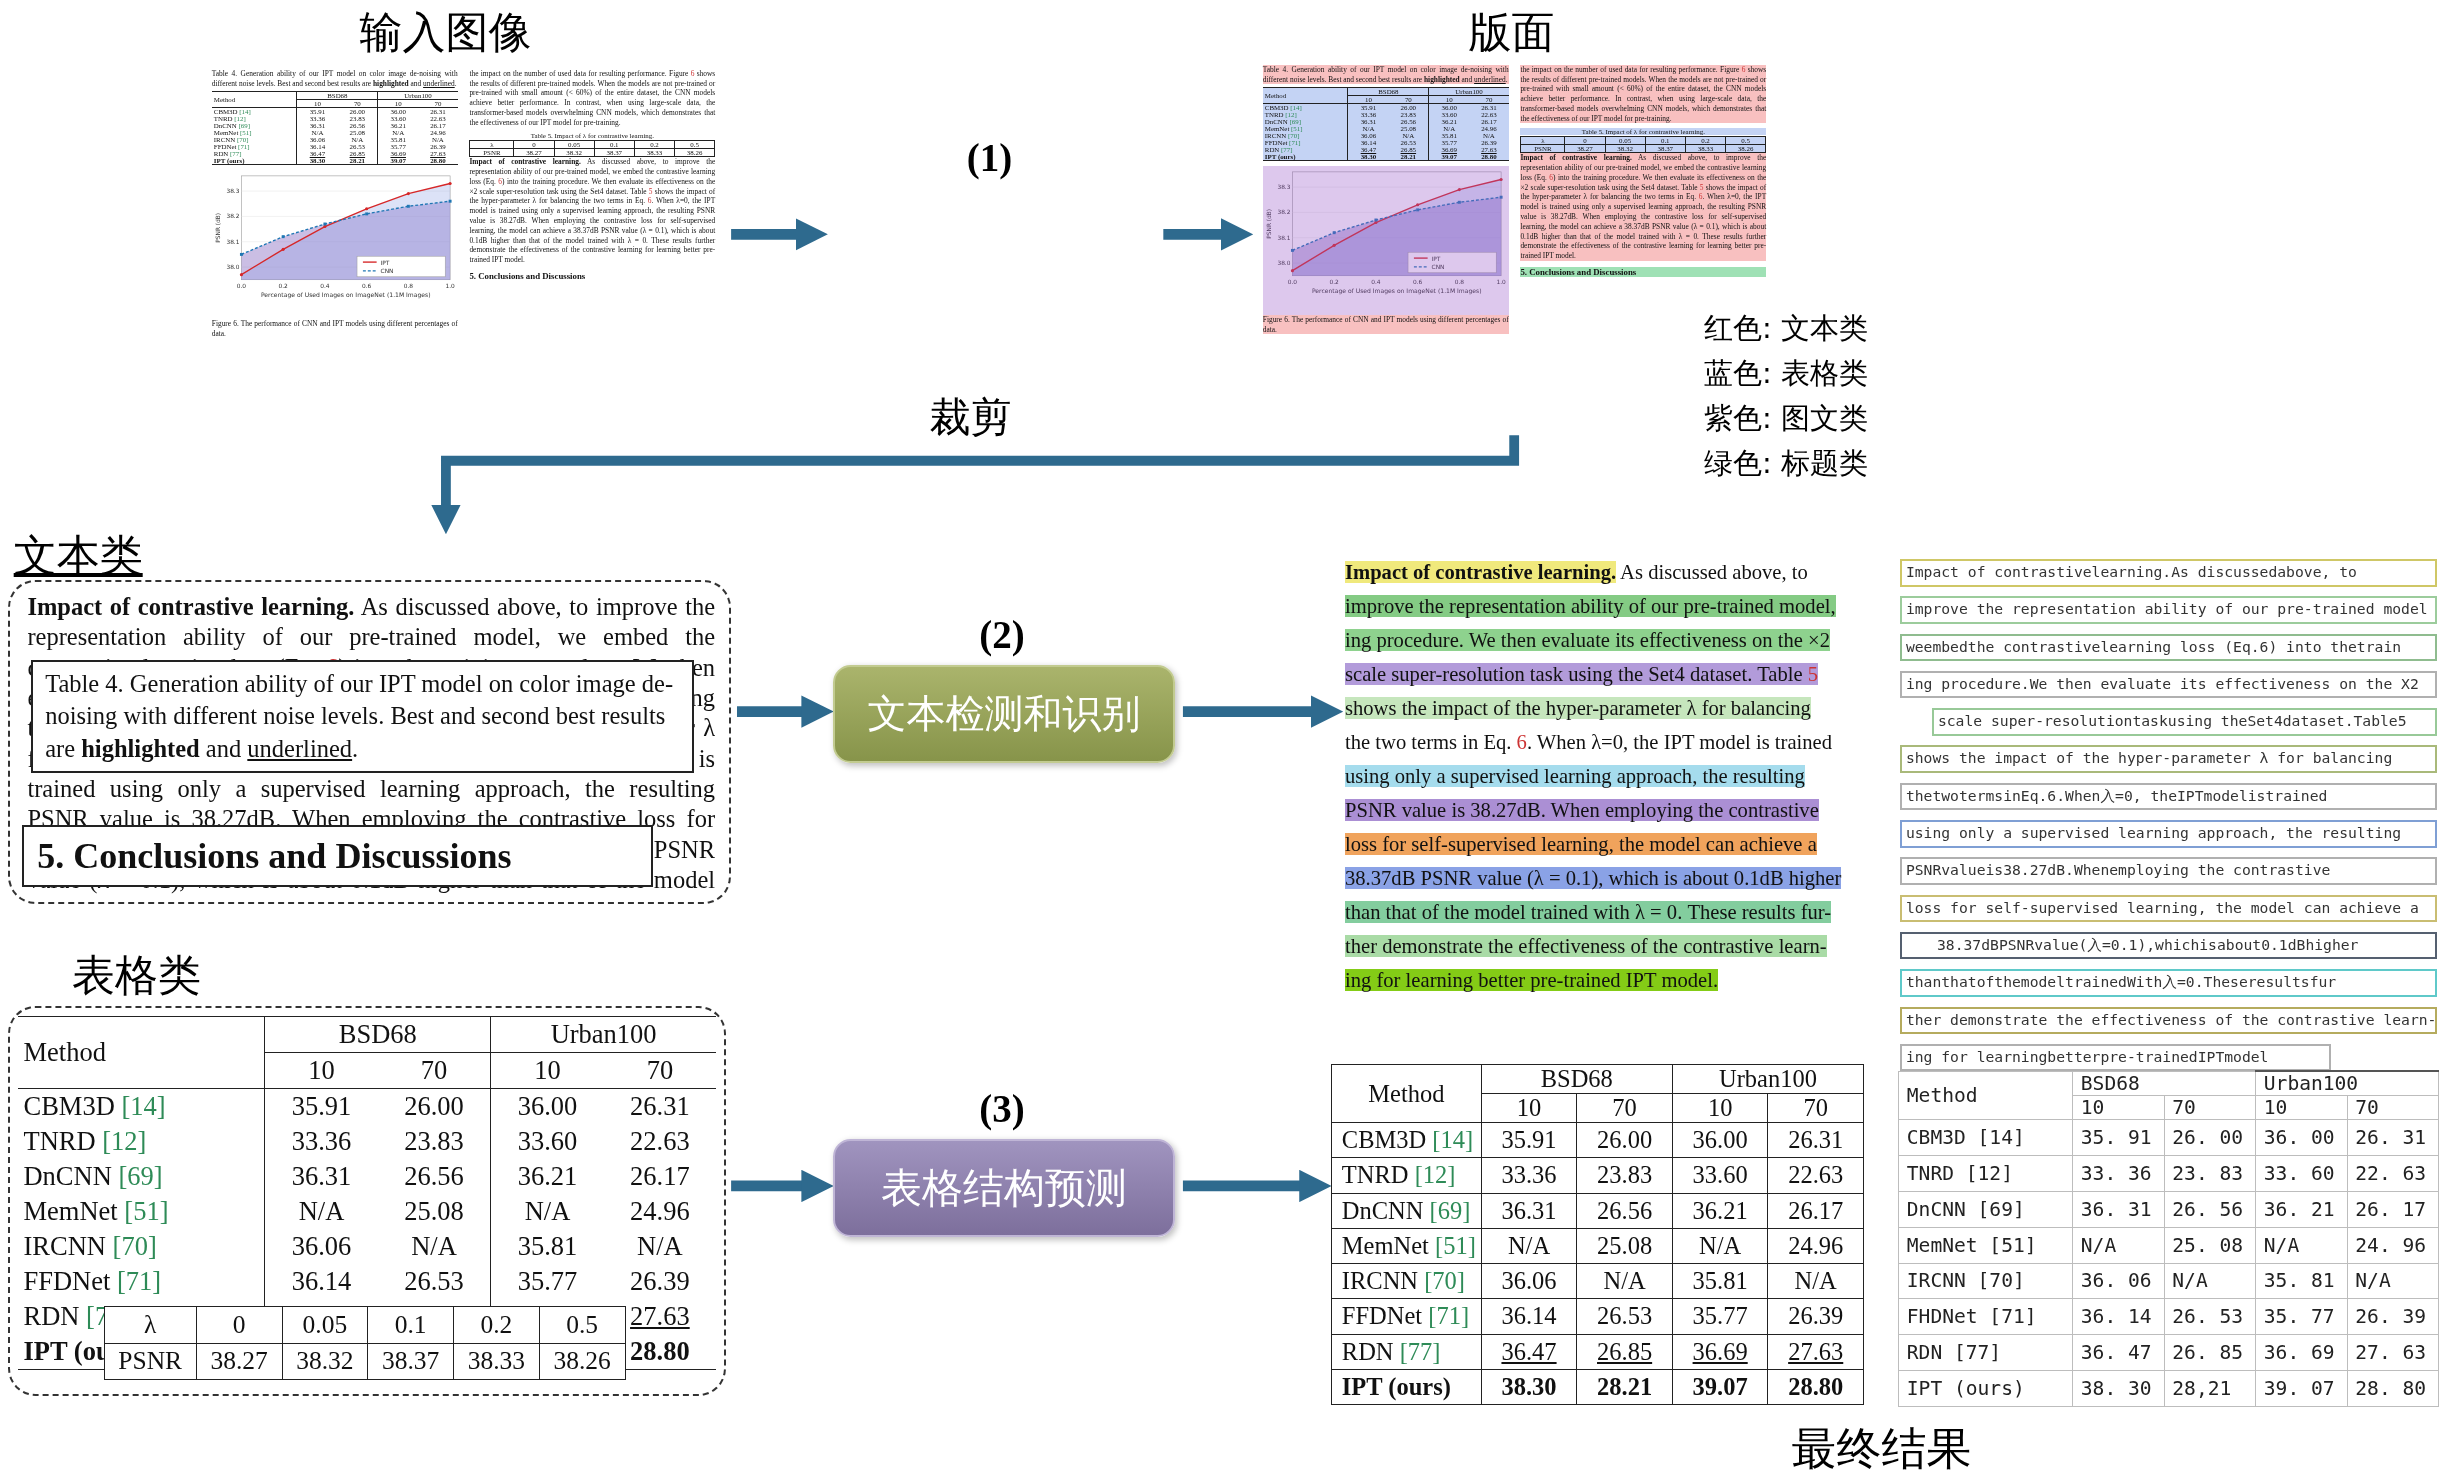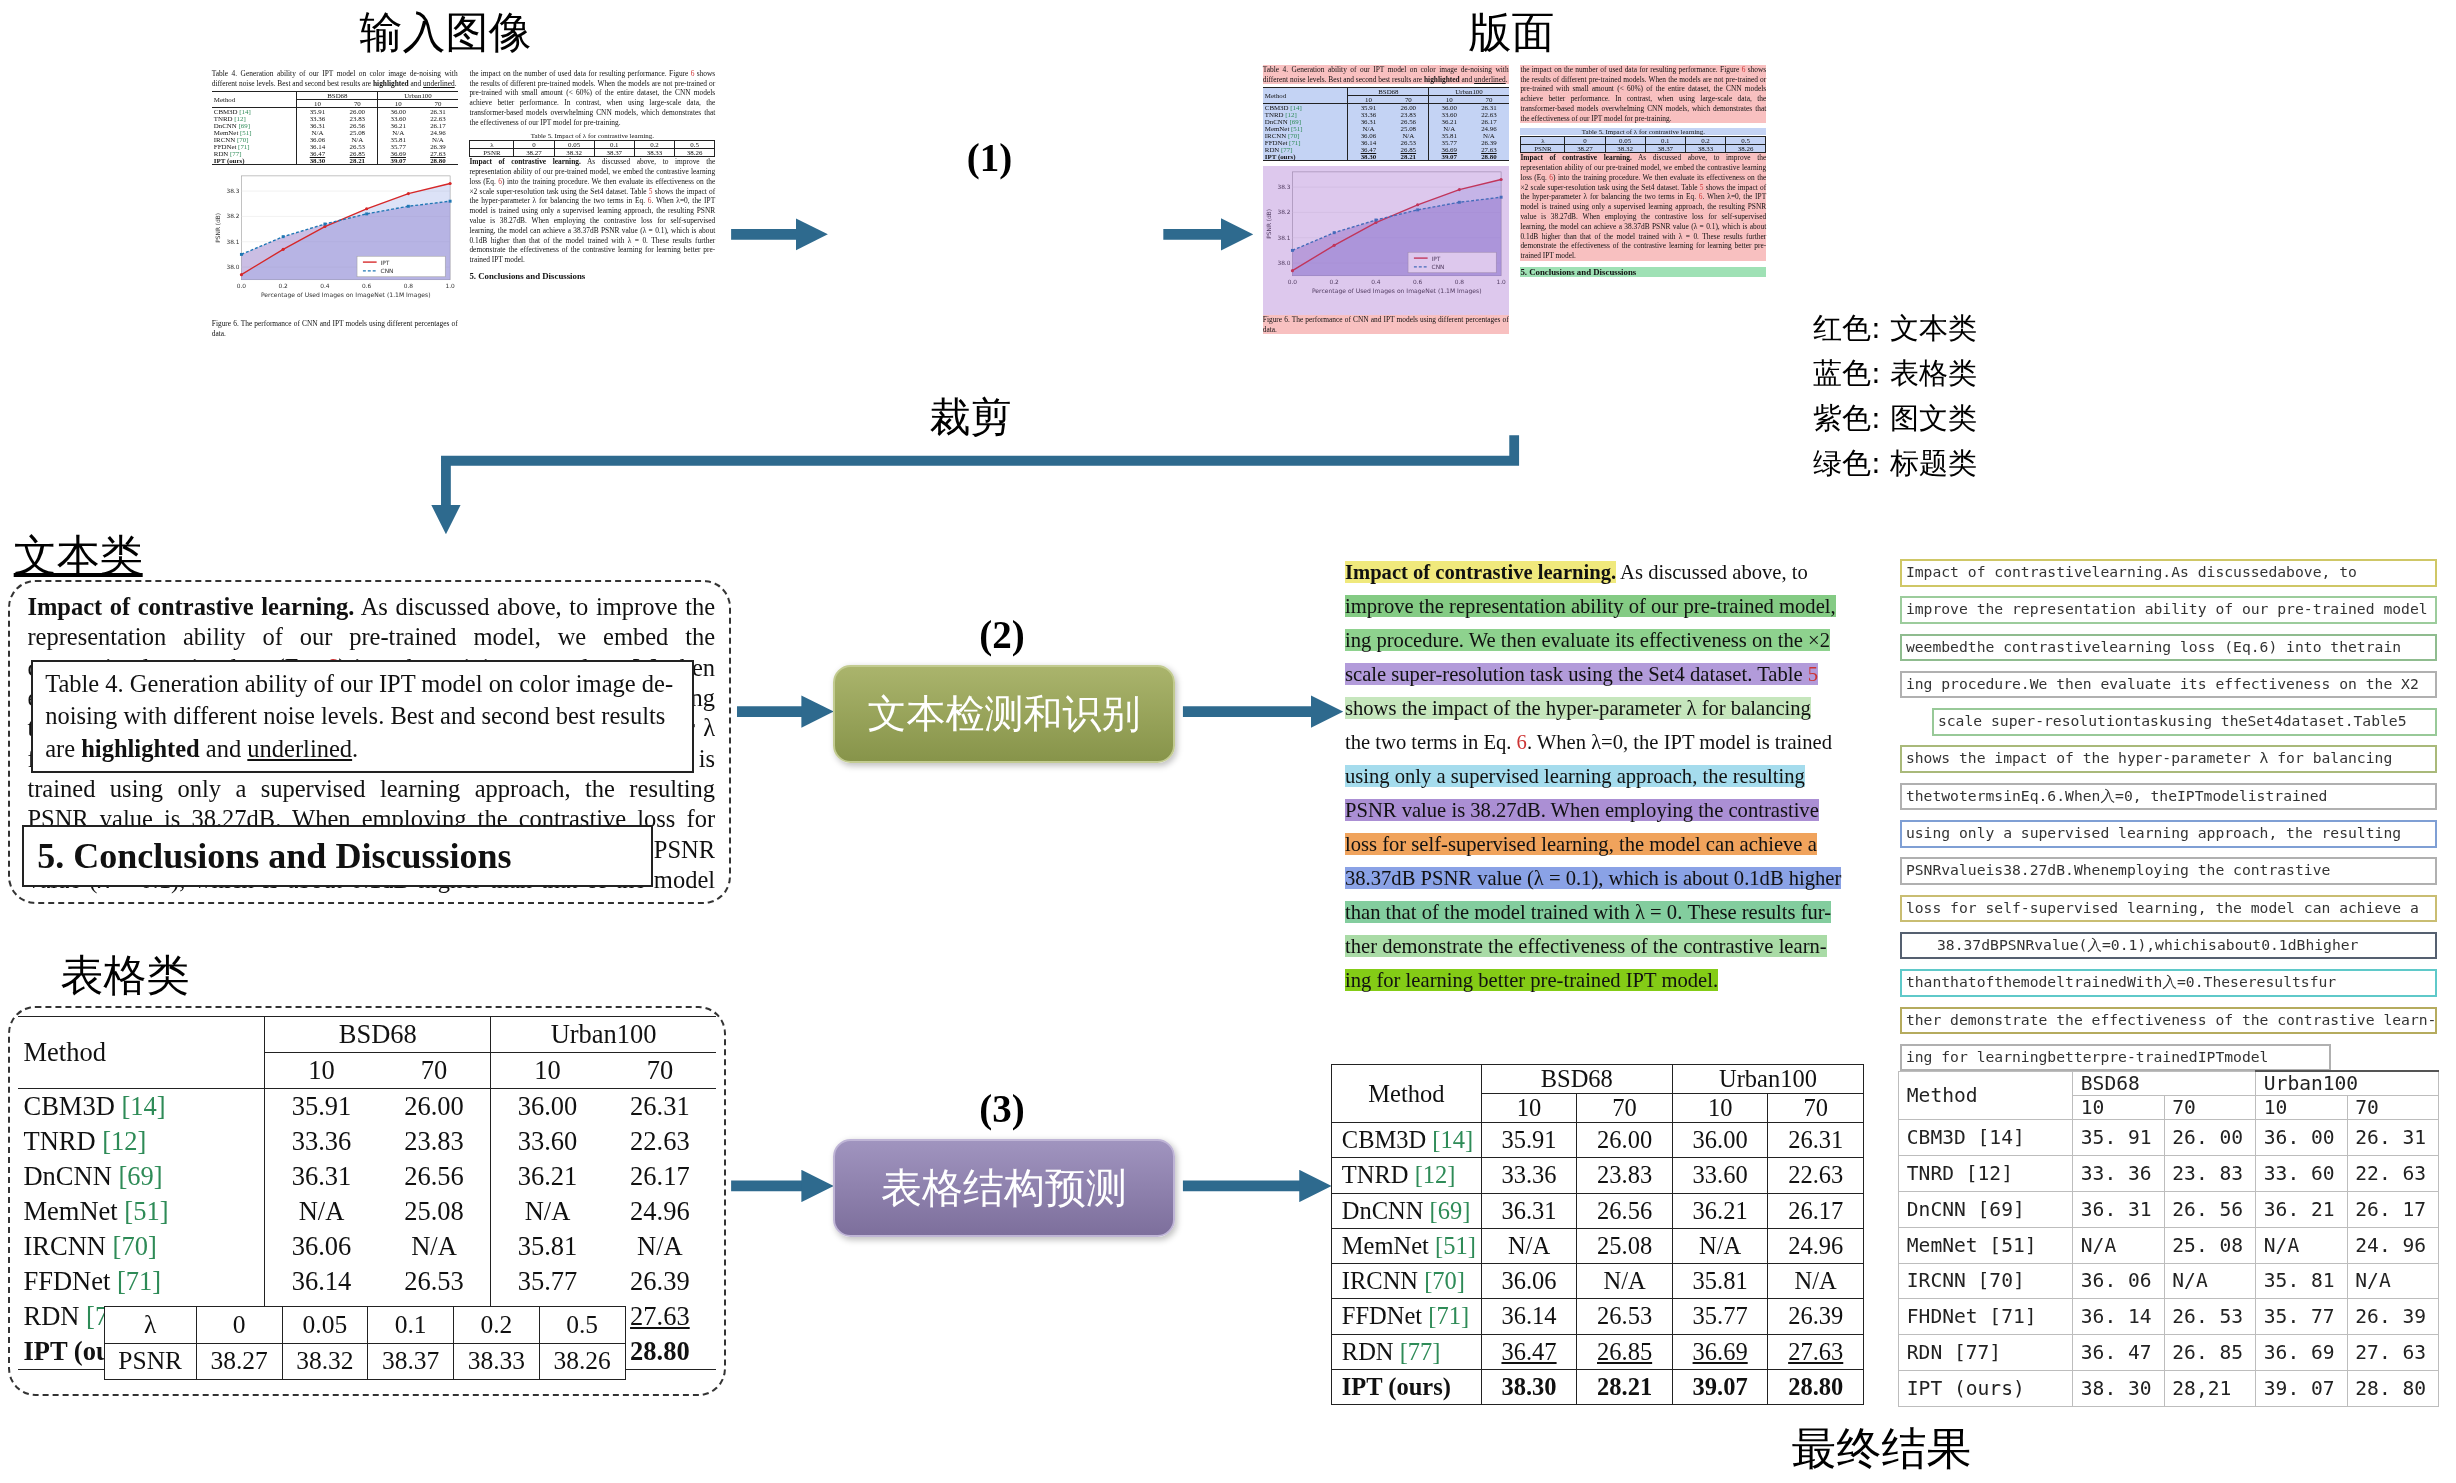"红色: 文本类" #legend { left: 1813px -> 1704px }
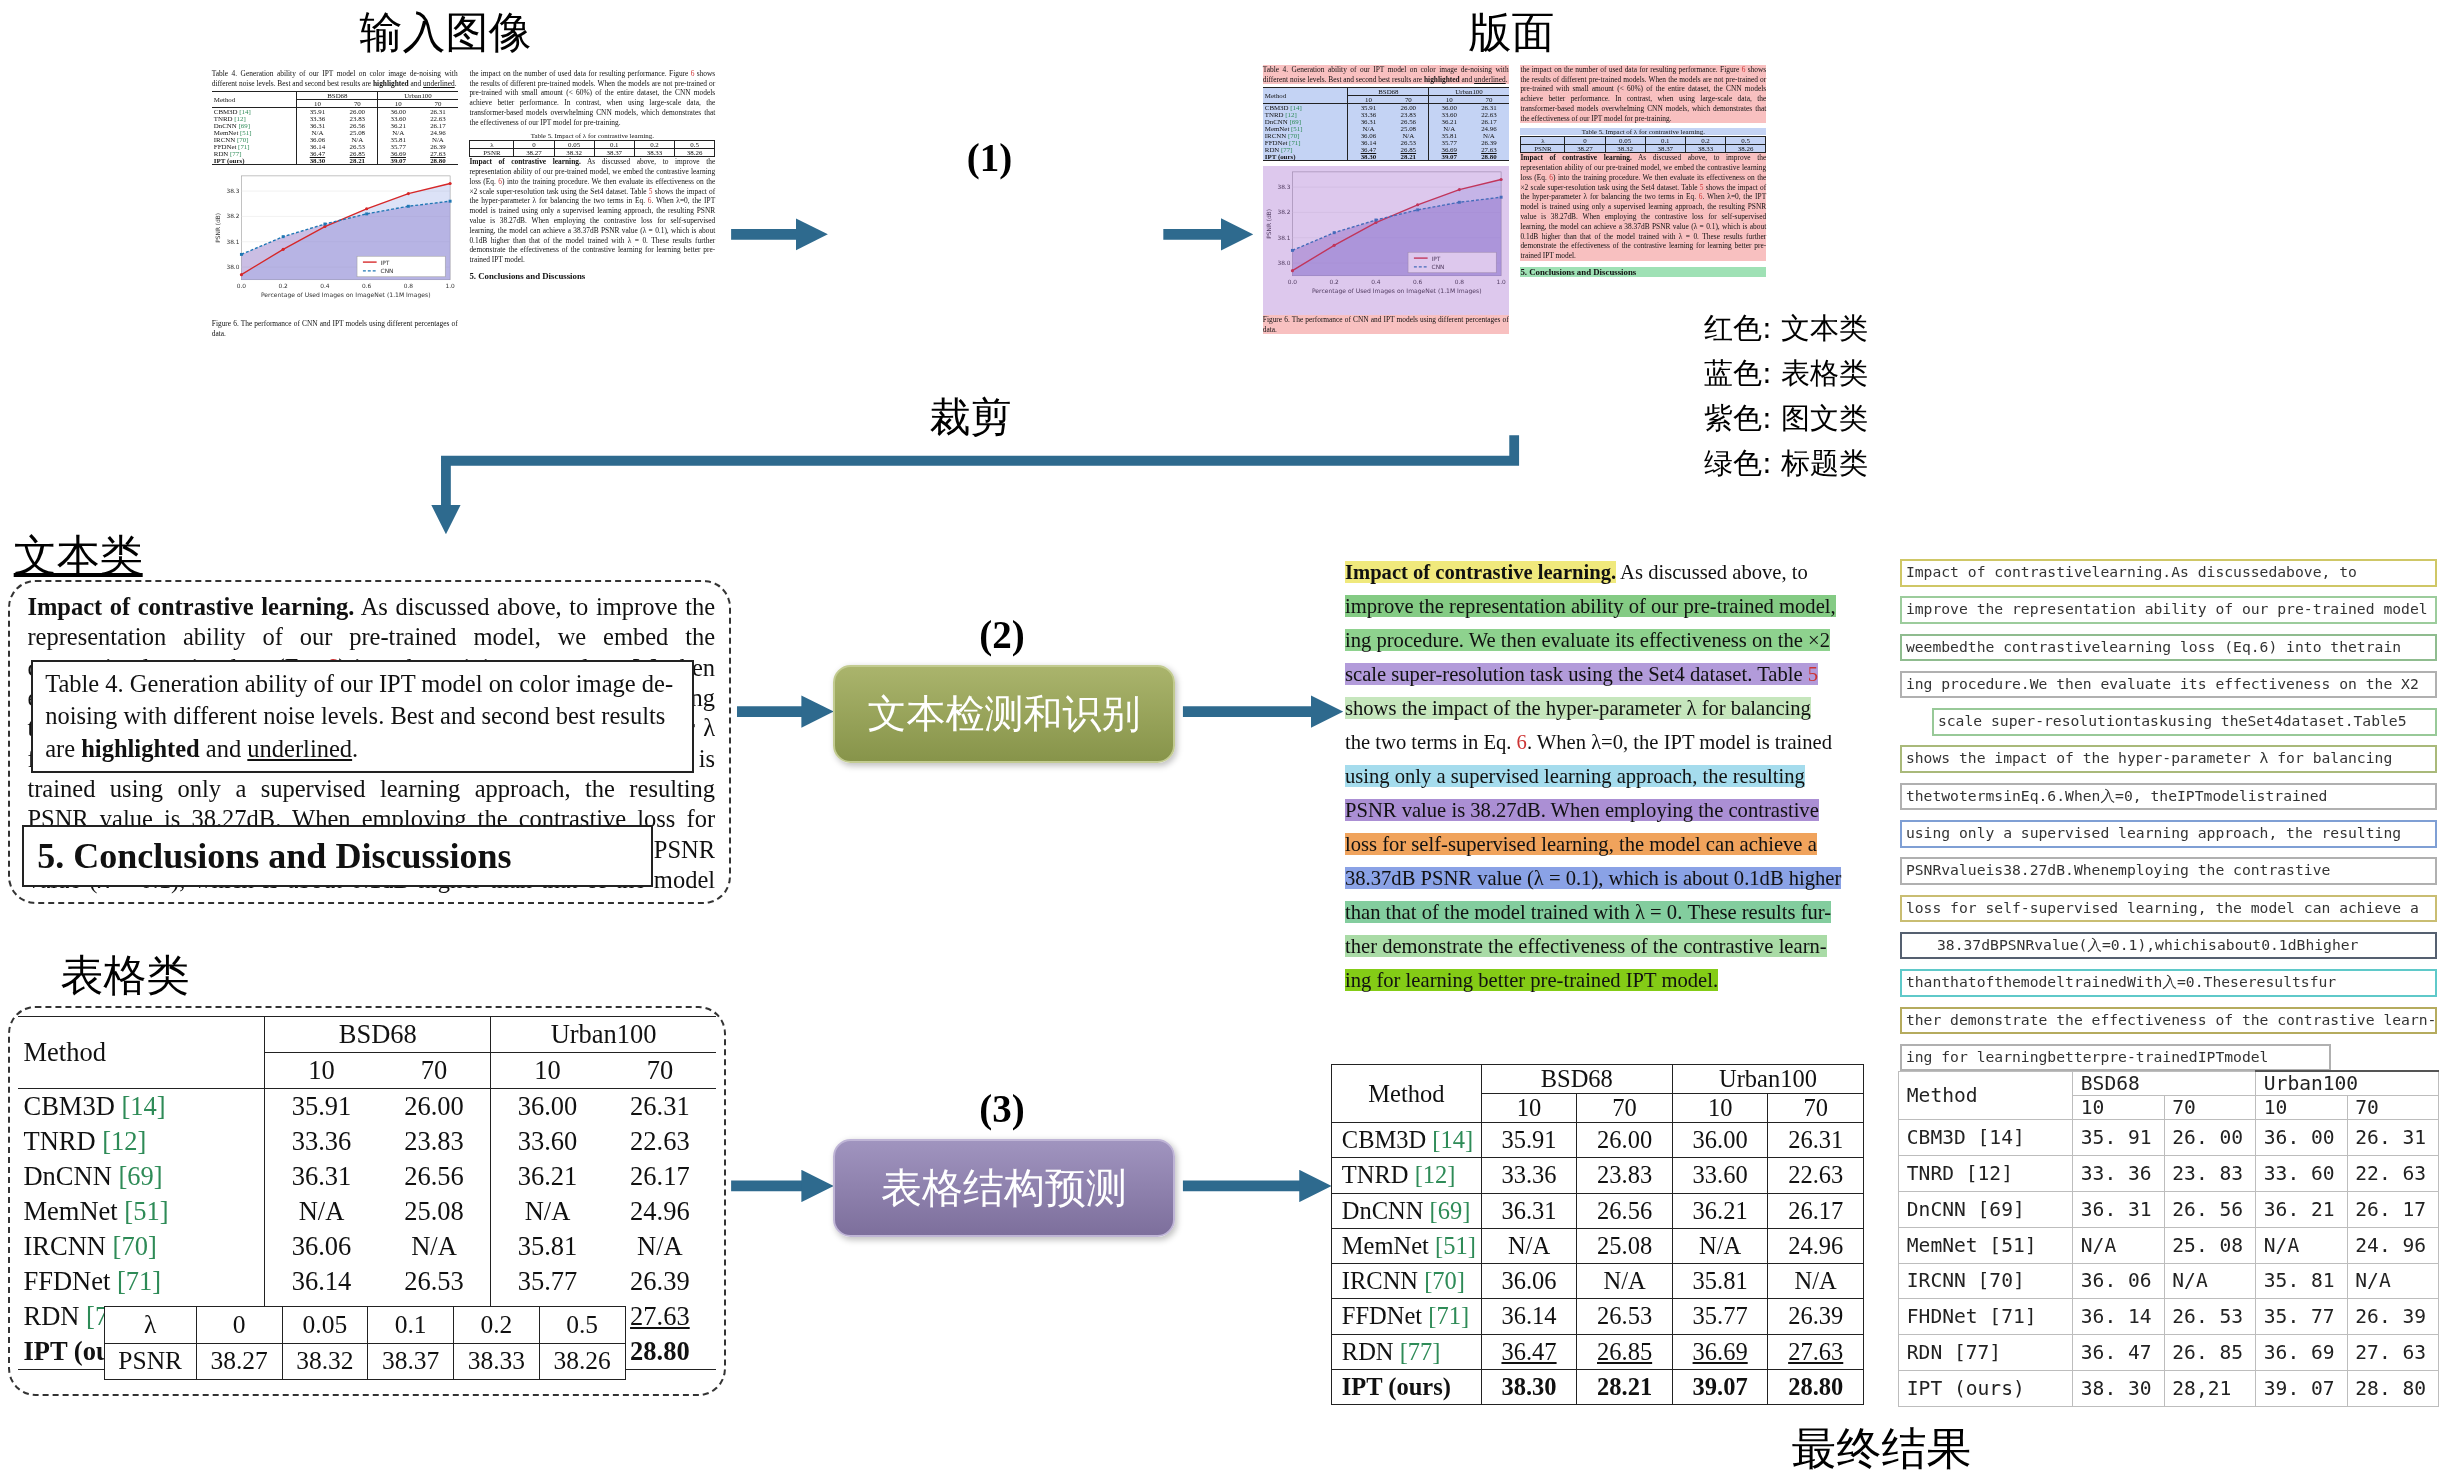"表格类" div.big-label { left: 27px -> 5px; text-align: center -> right }
